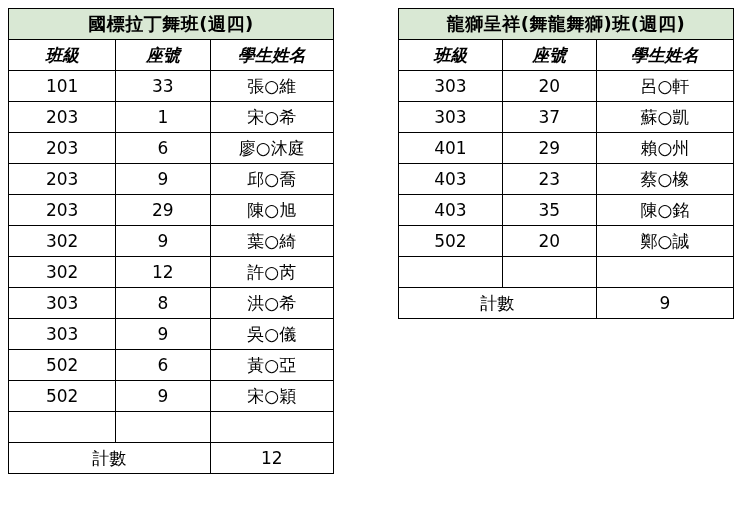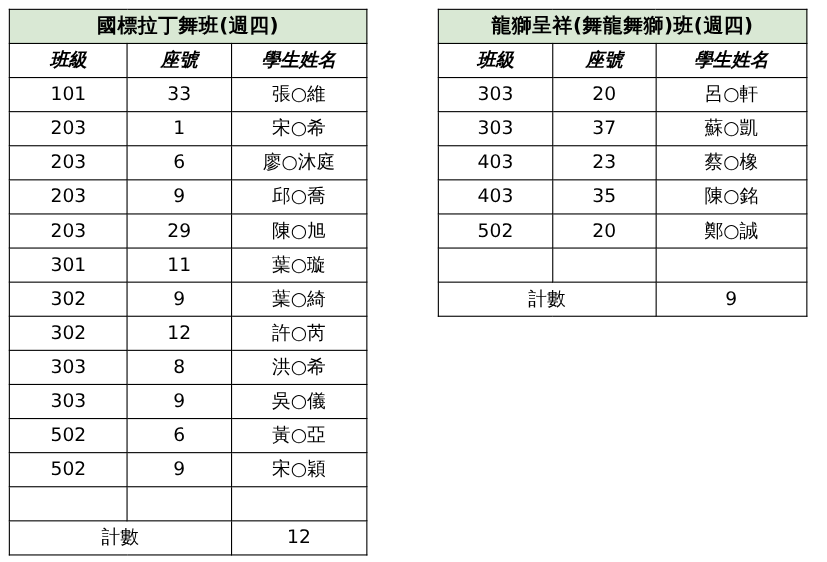"401" tr { html: none -> <tr> <td>401</td> <td>29</td> <td>賴○州</td> </tr> }
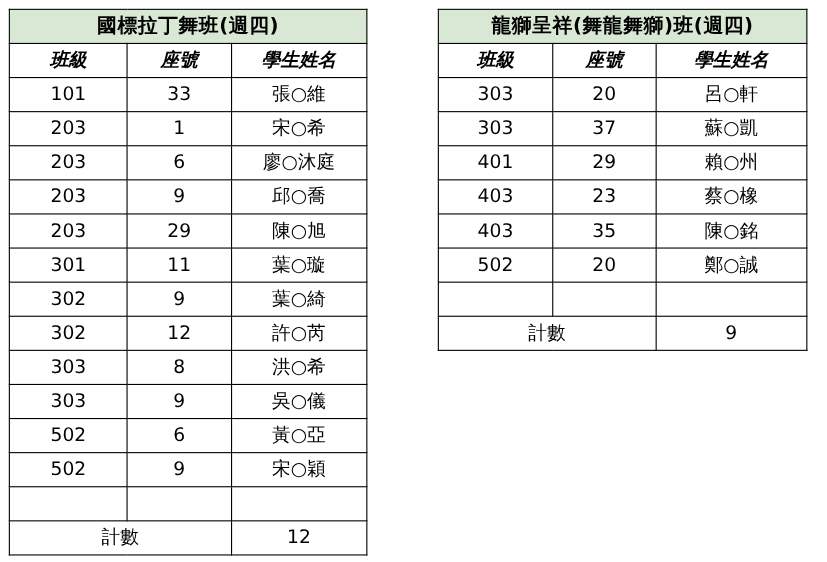"301" tr { html: <tr> <td>301</td> <td>11</td> <td>葉○璇</td> </tr> -> none }
